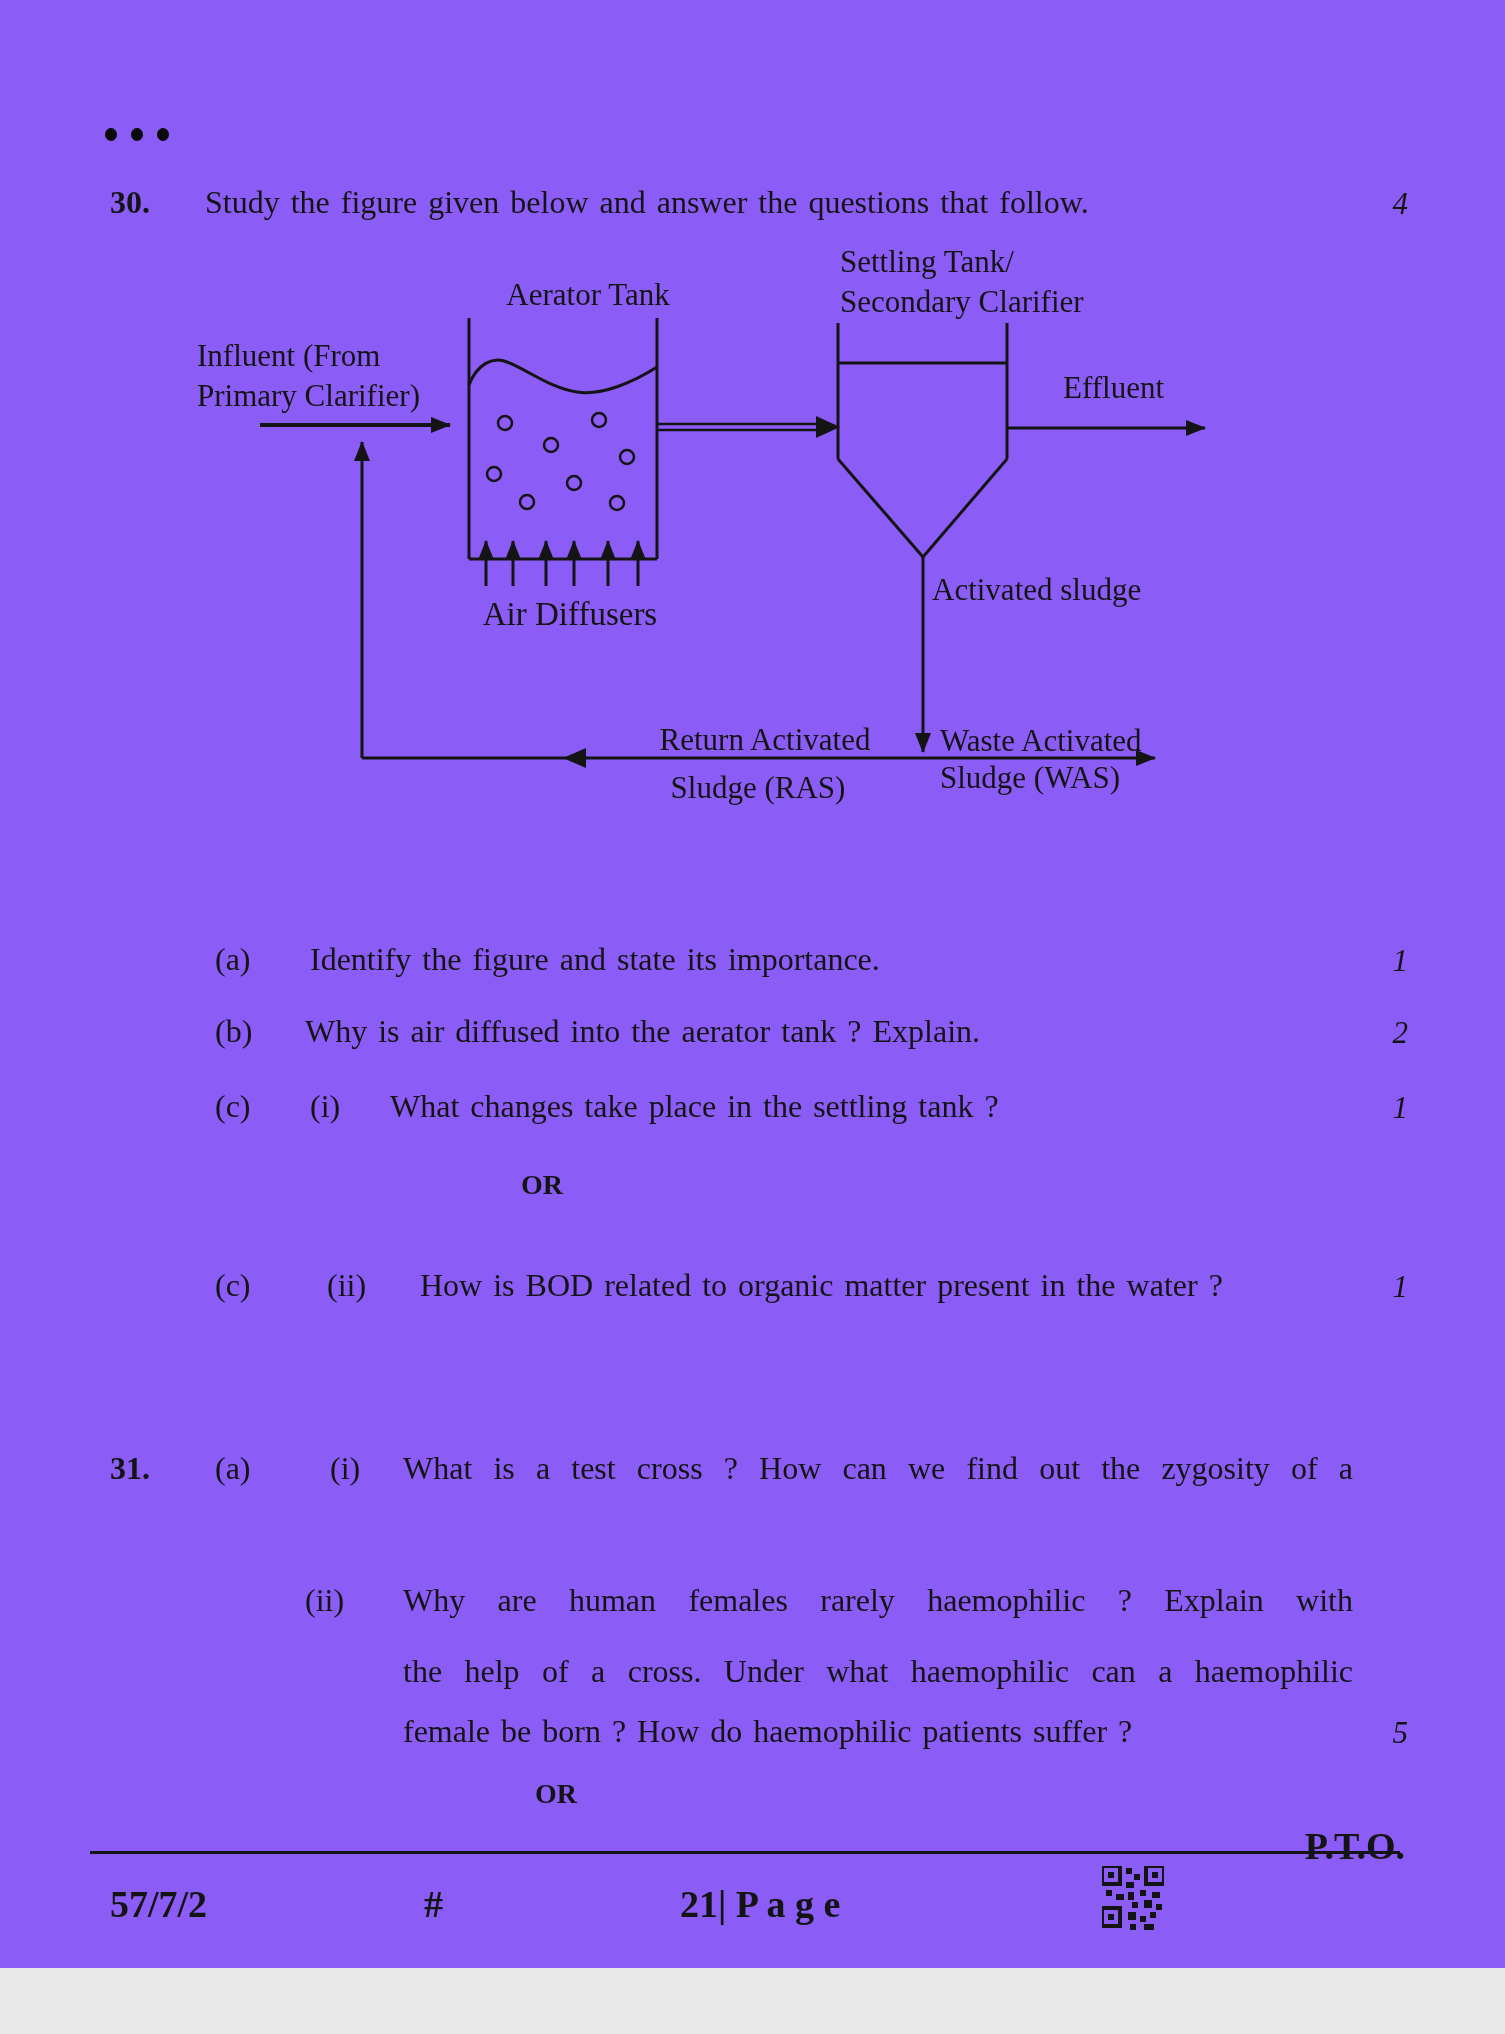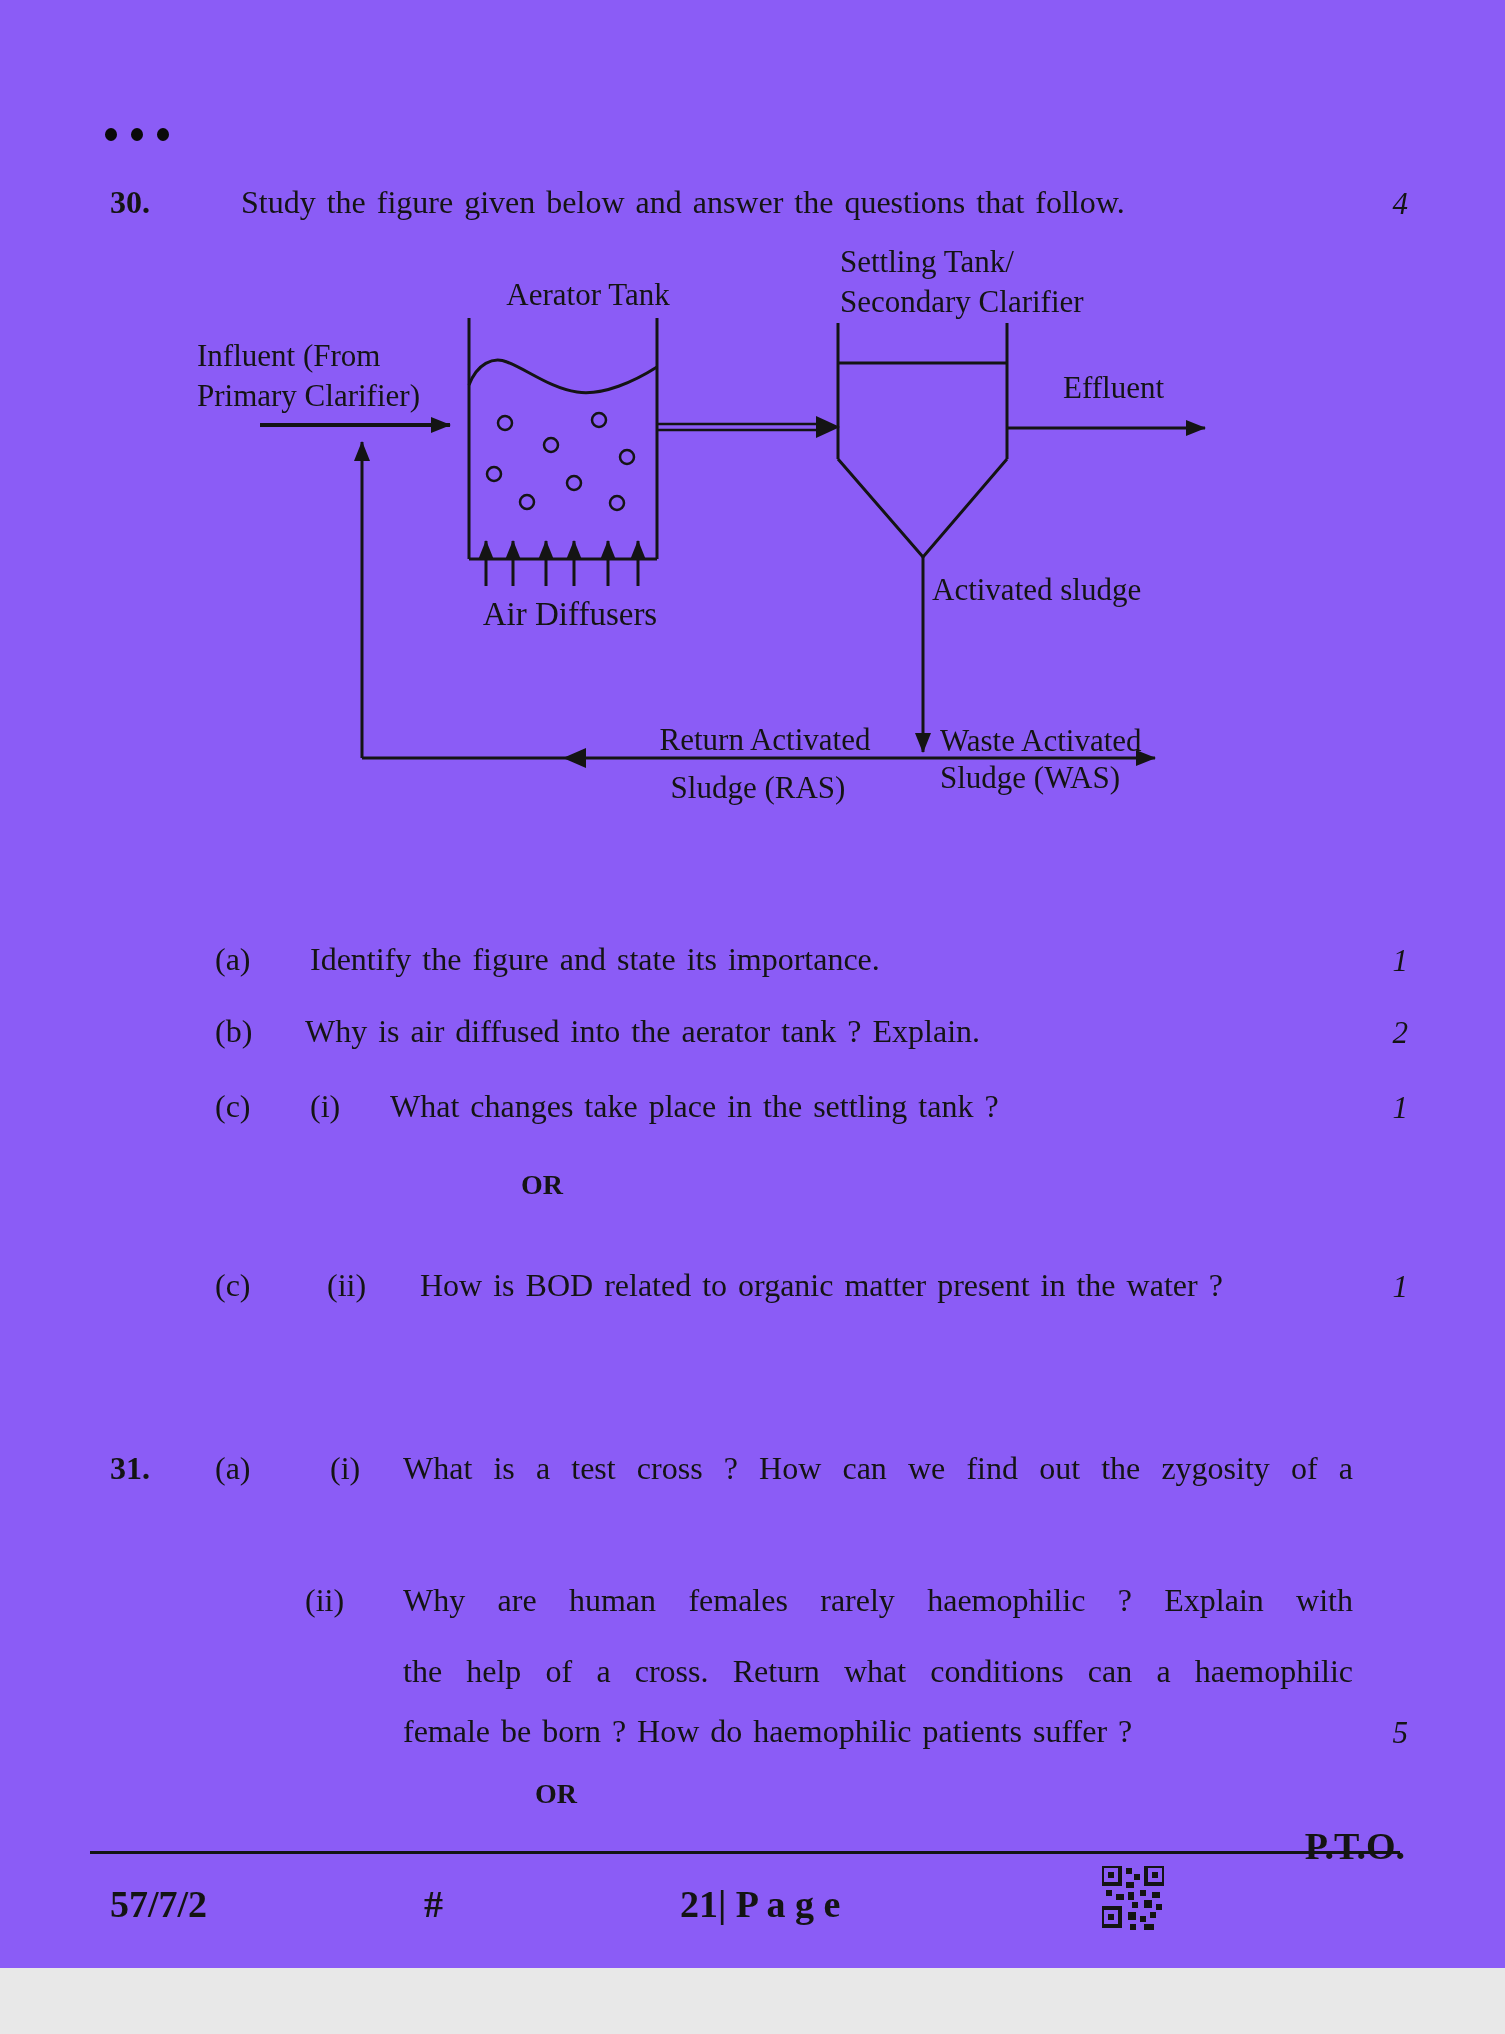"Study the figure given below" span.abs { margin-left: 36px -> none }
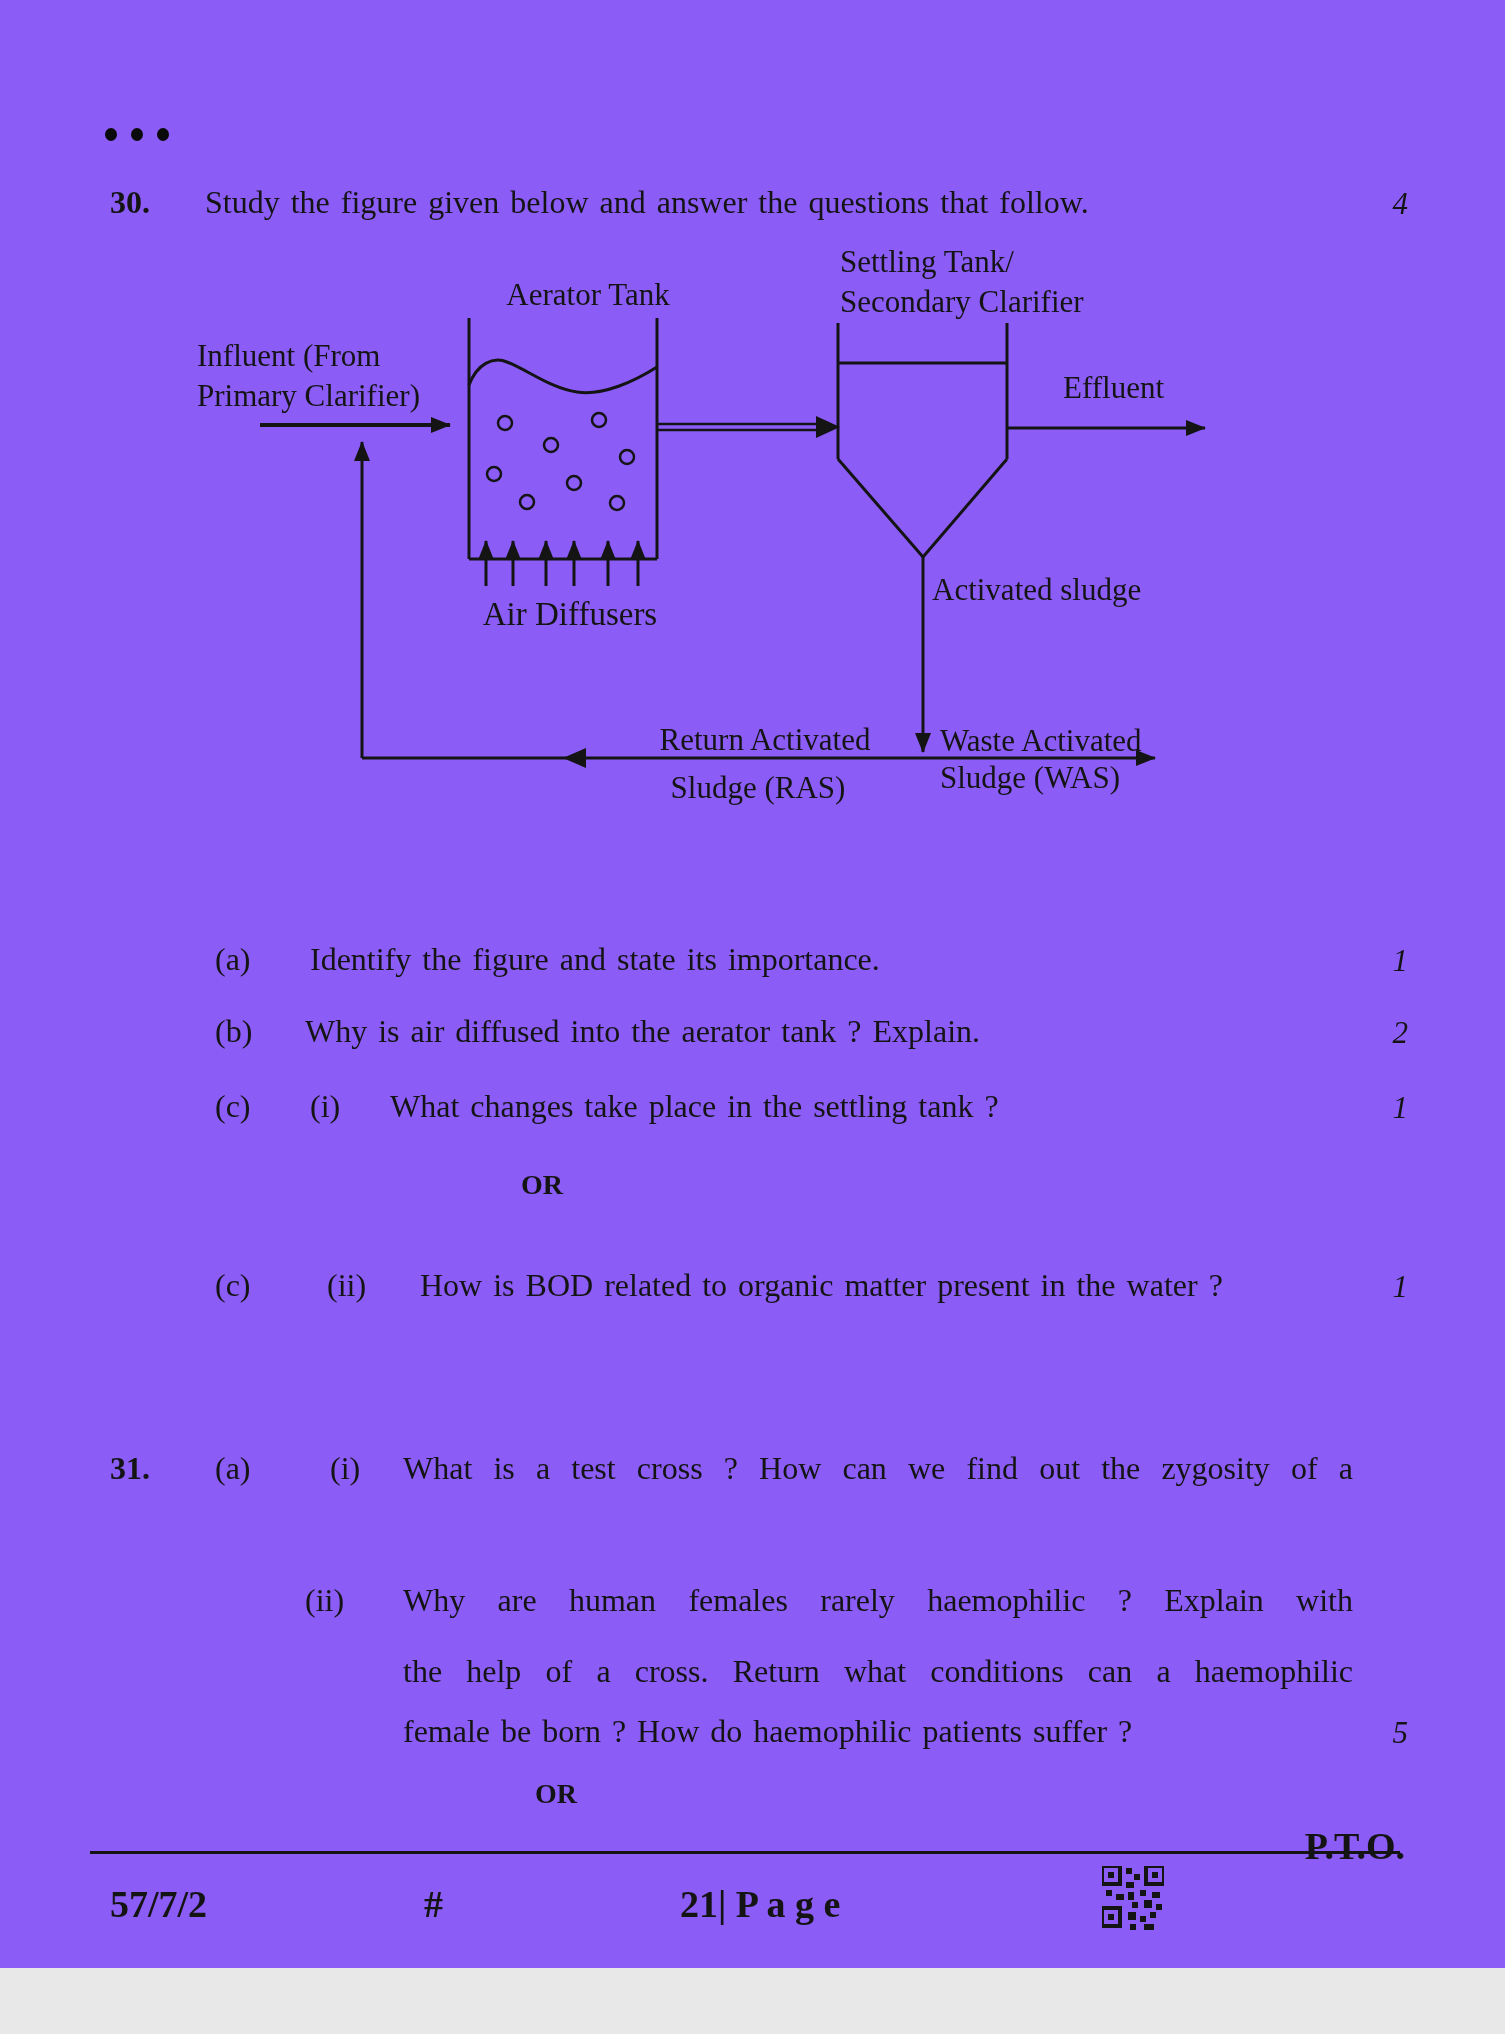"the help of a cross." div.abs { text: Return what conditions -> Under what haemophilic }
